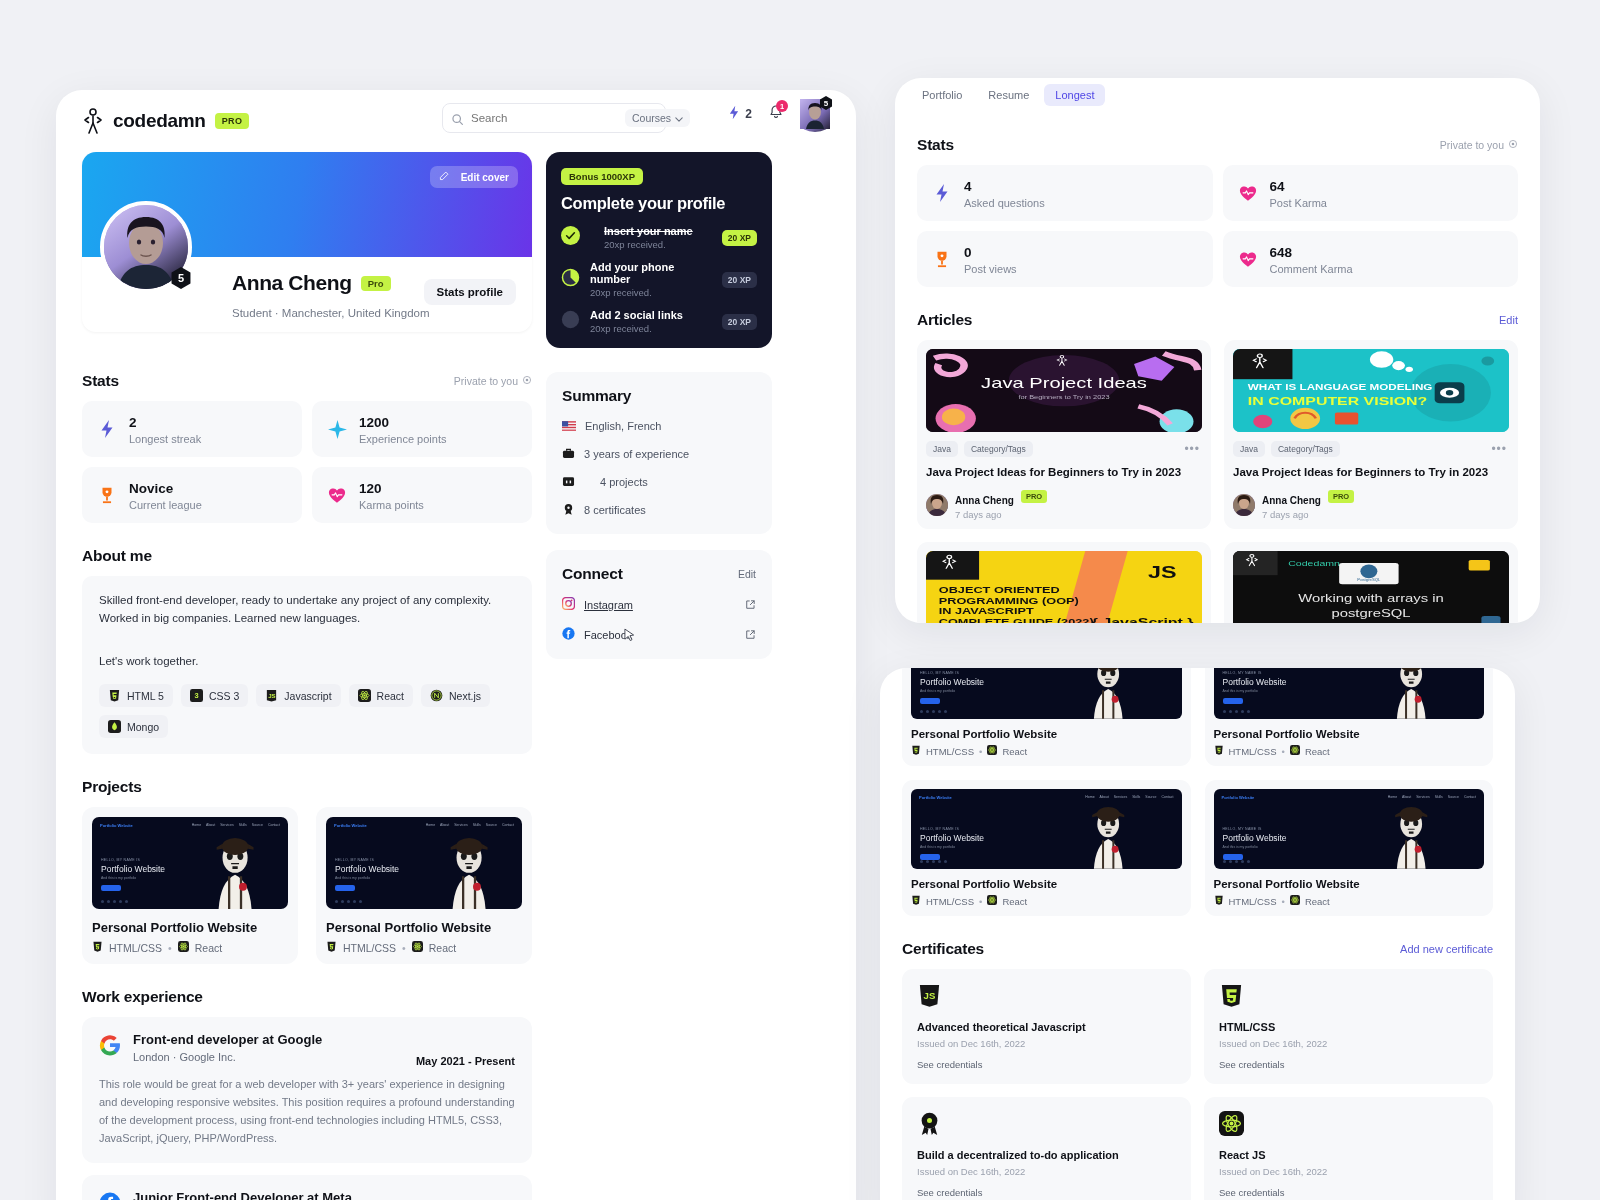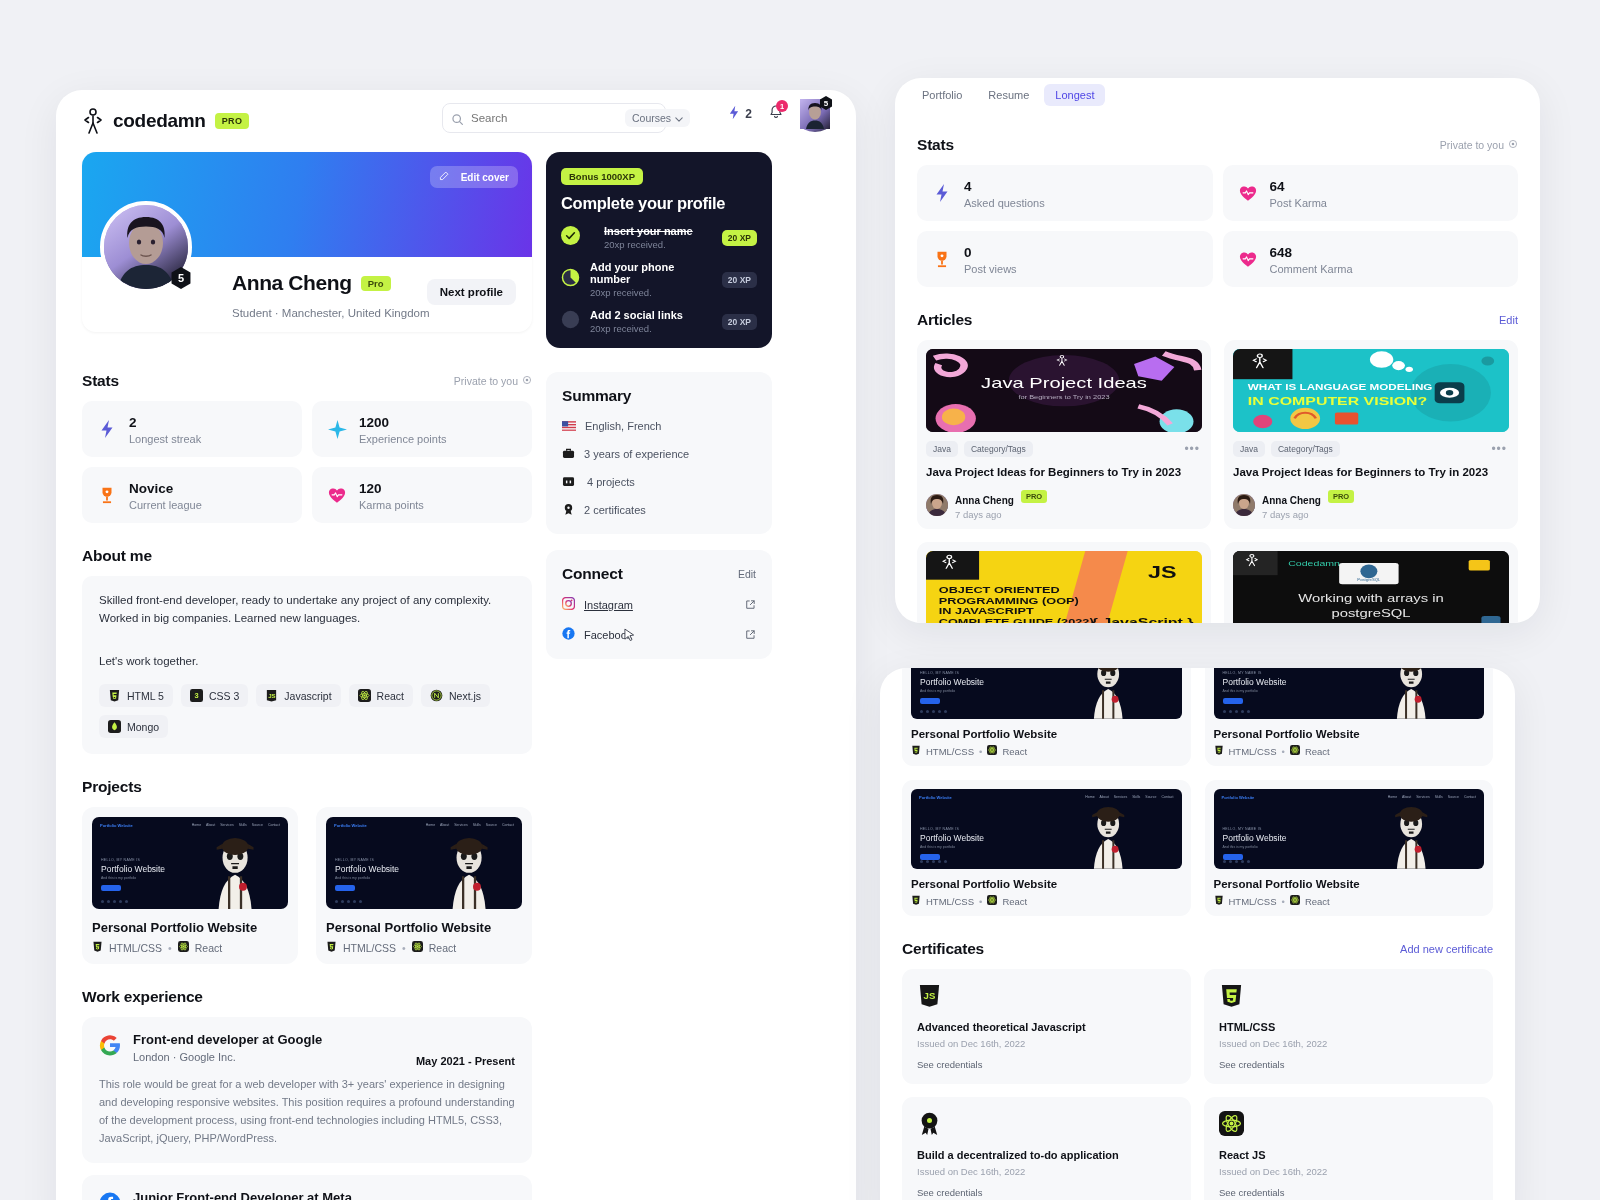"Next profile" div.edit-profile { text: Next -> Stats }
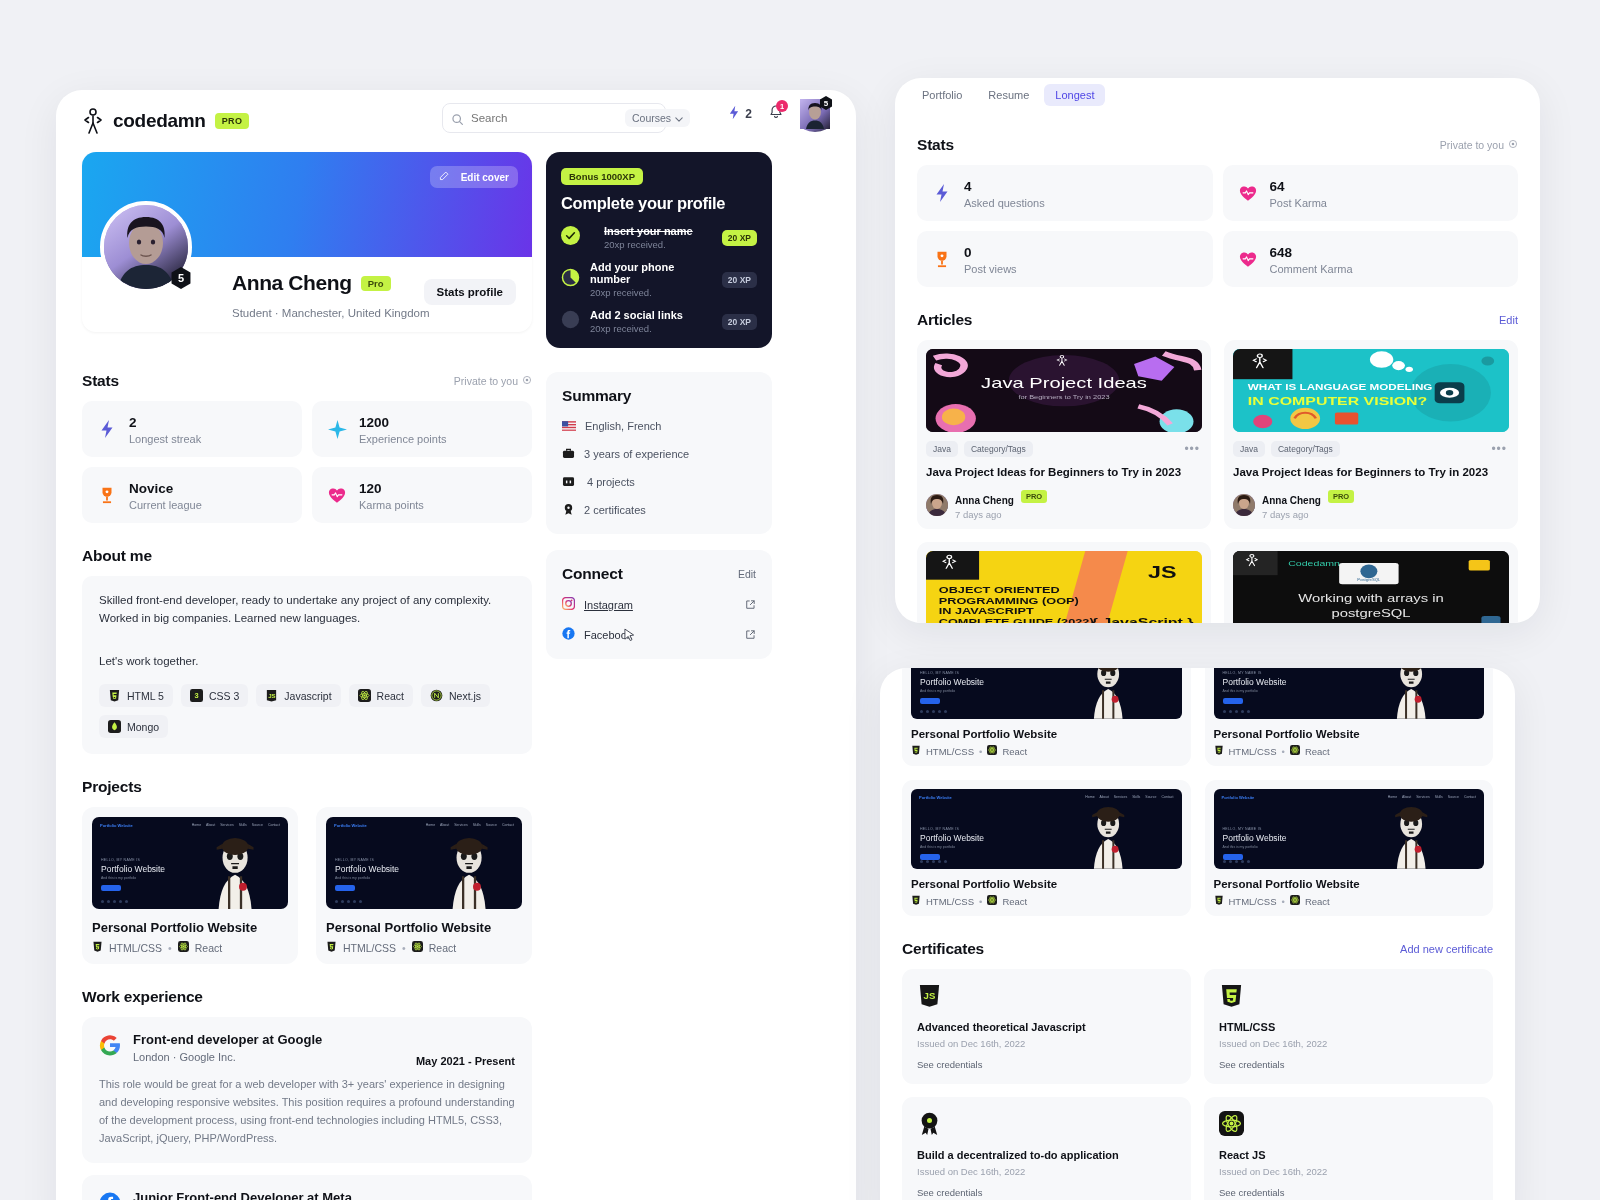"4 projects" div { gap: 12px -> 25px }
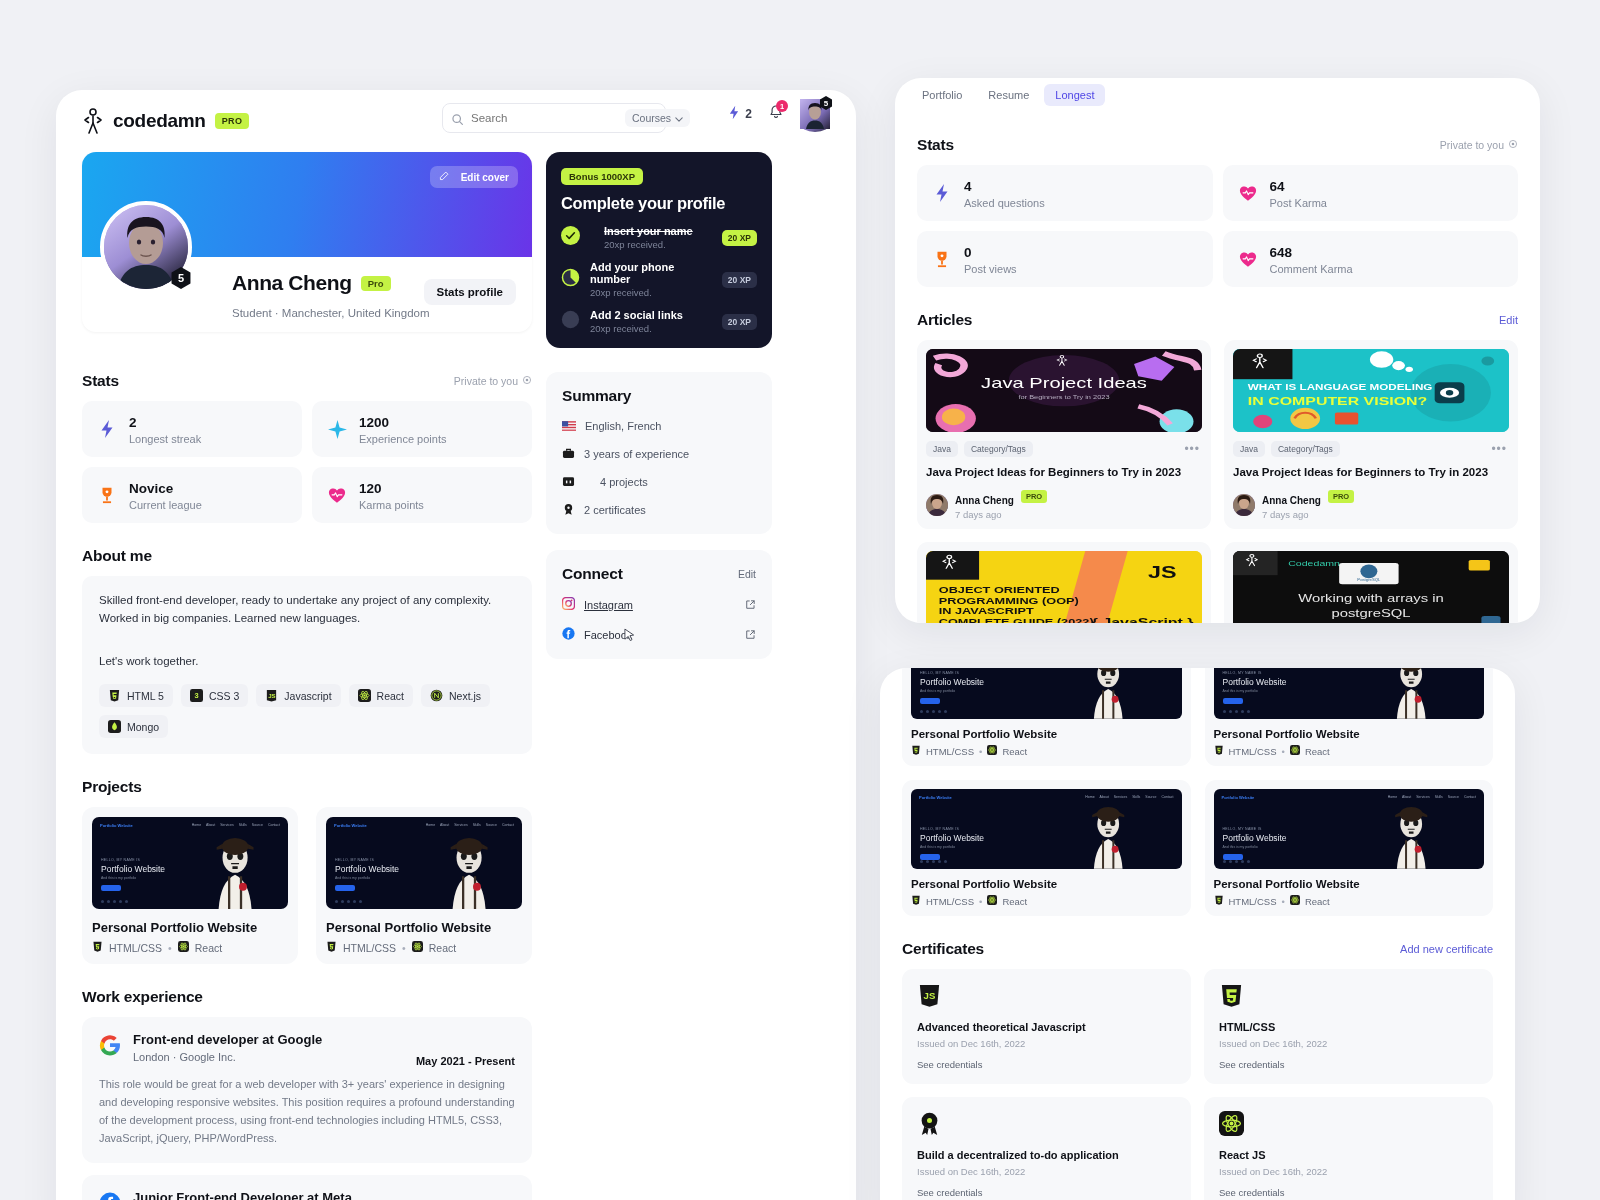"2 certificates" span { text: 2 -> 8 }
